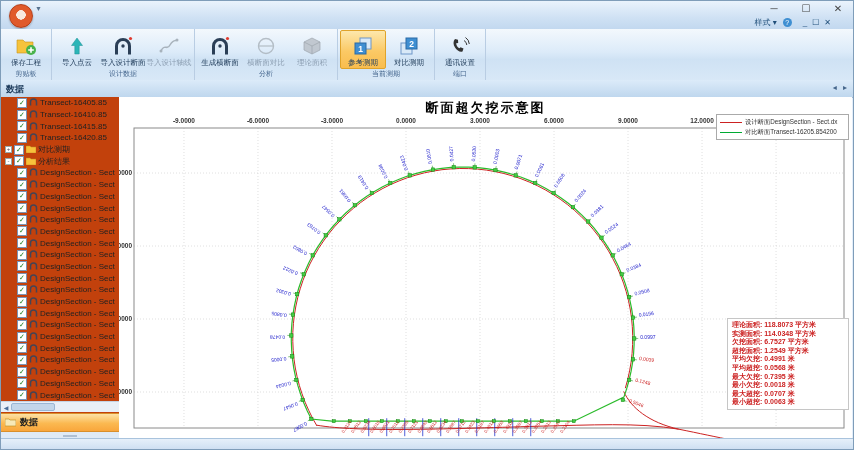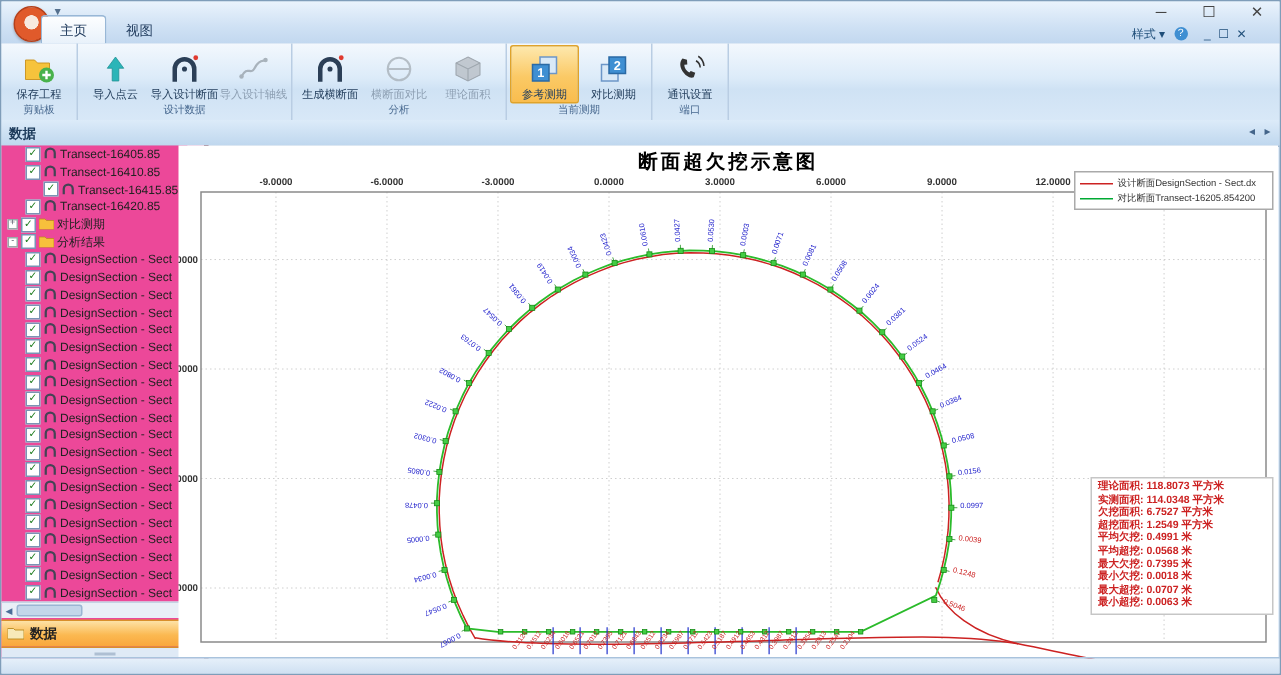"主页" div.rtabs { html: <div> <div>主页</div> <div>视图</div> </div> -> none }
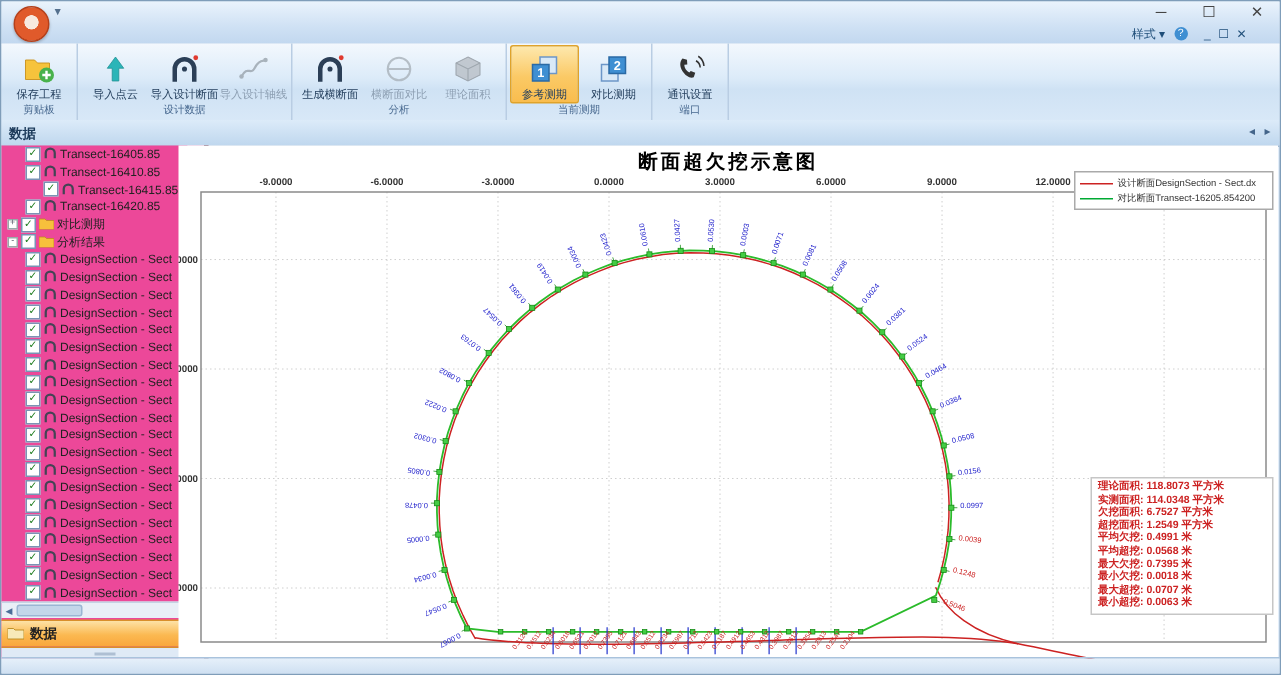"Transect-16405.85" .sidebar { background: #ec4899 -> #c2410c }
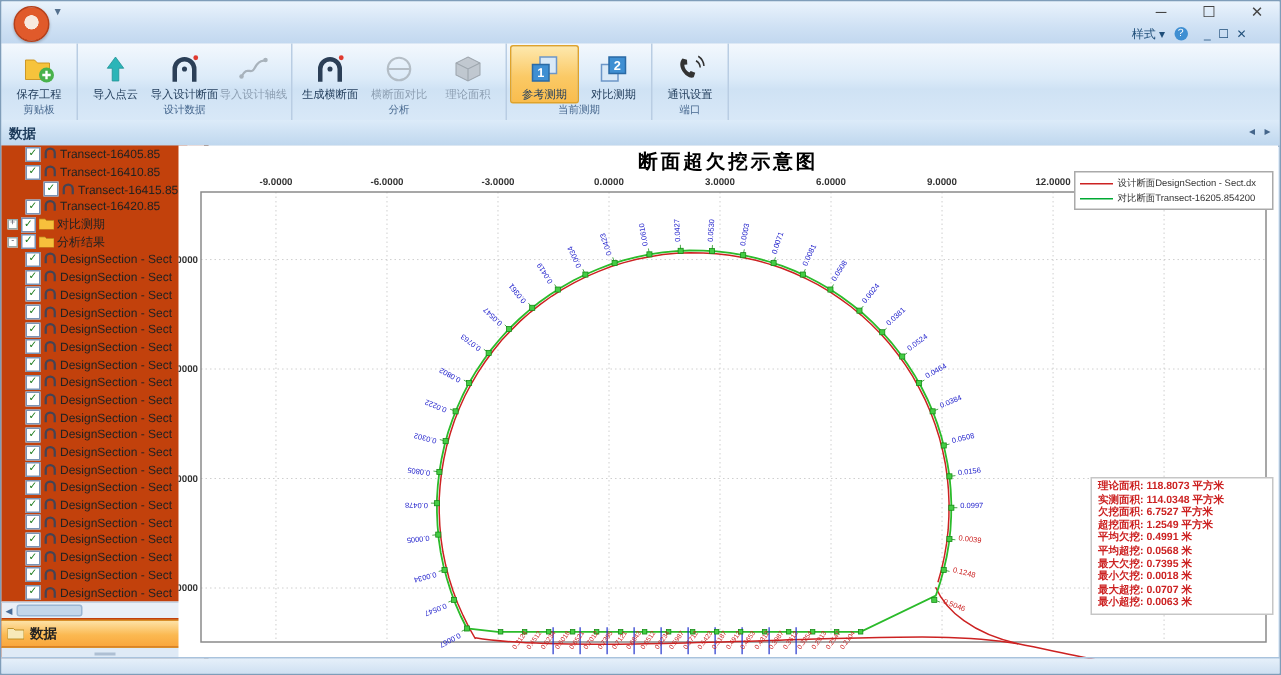"Transect-16415.85" div.trow { margin-left: 12px -> none }
